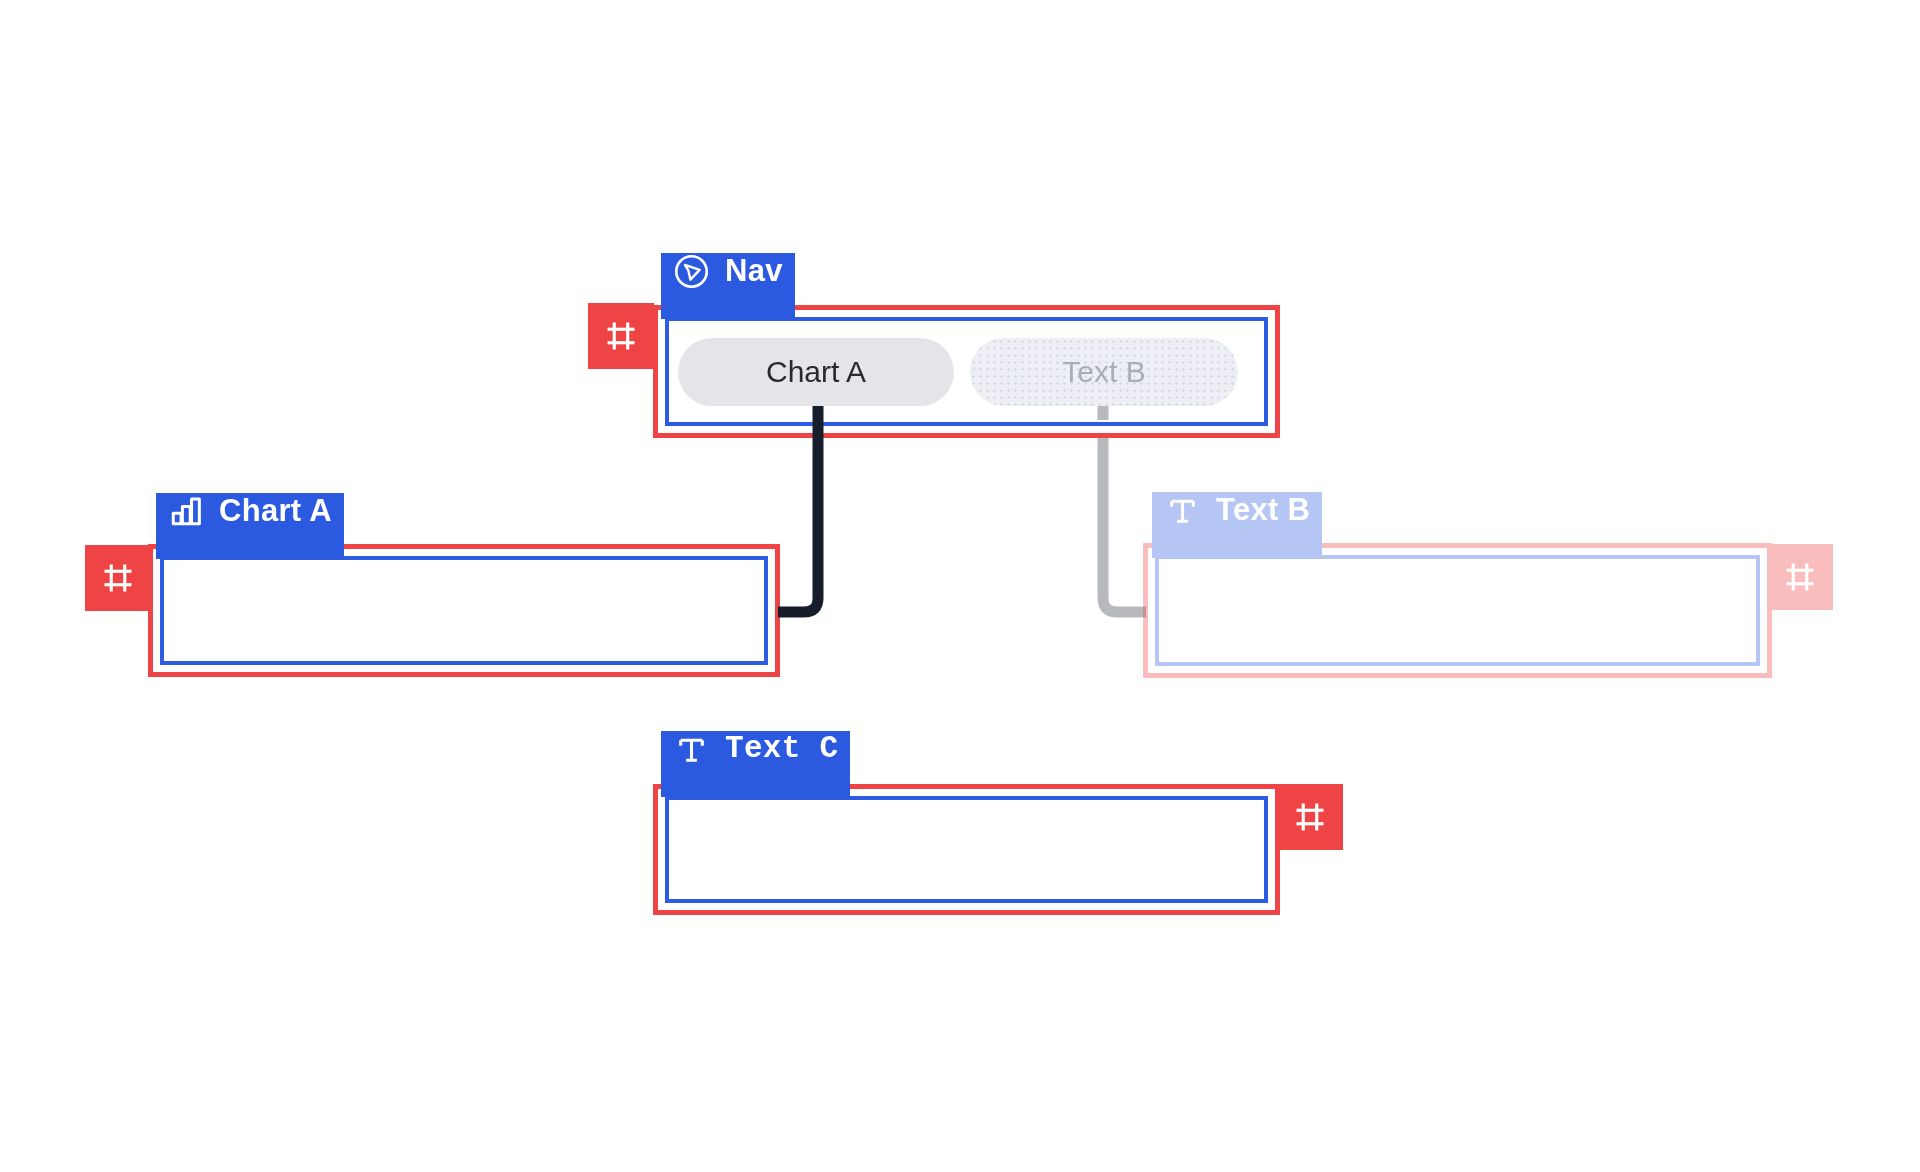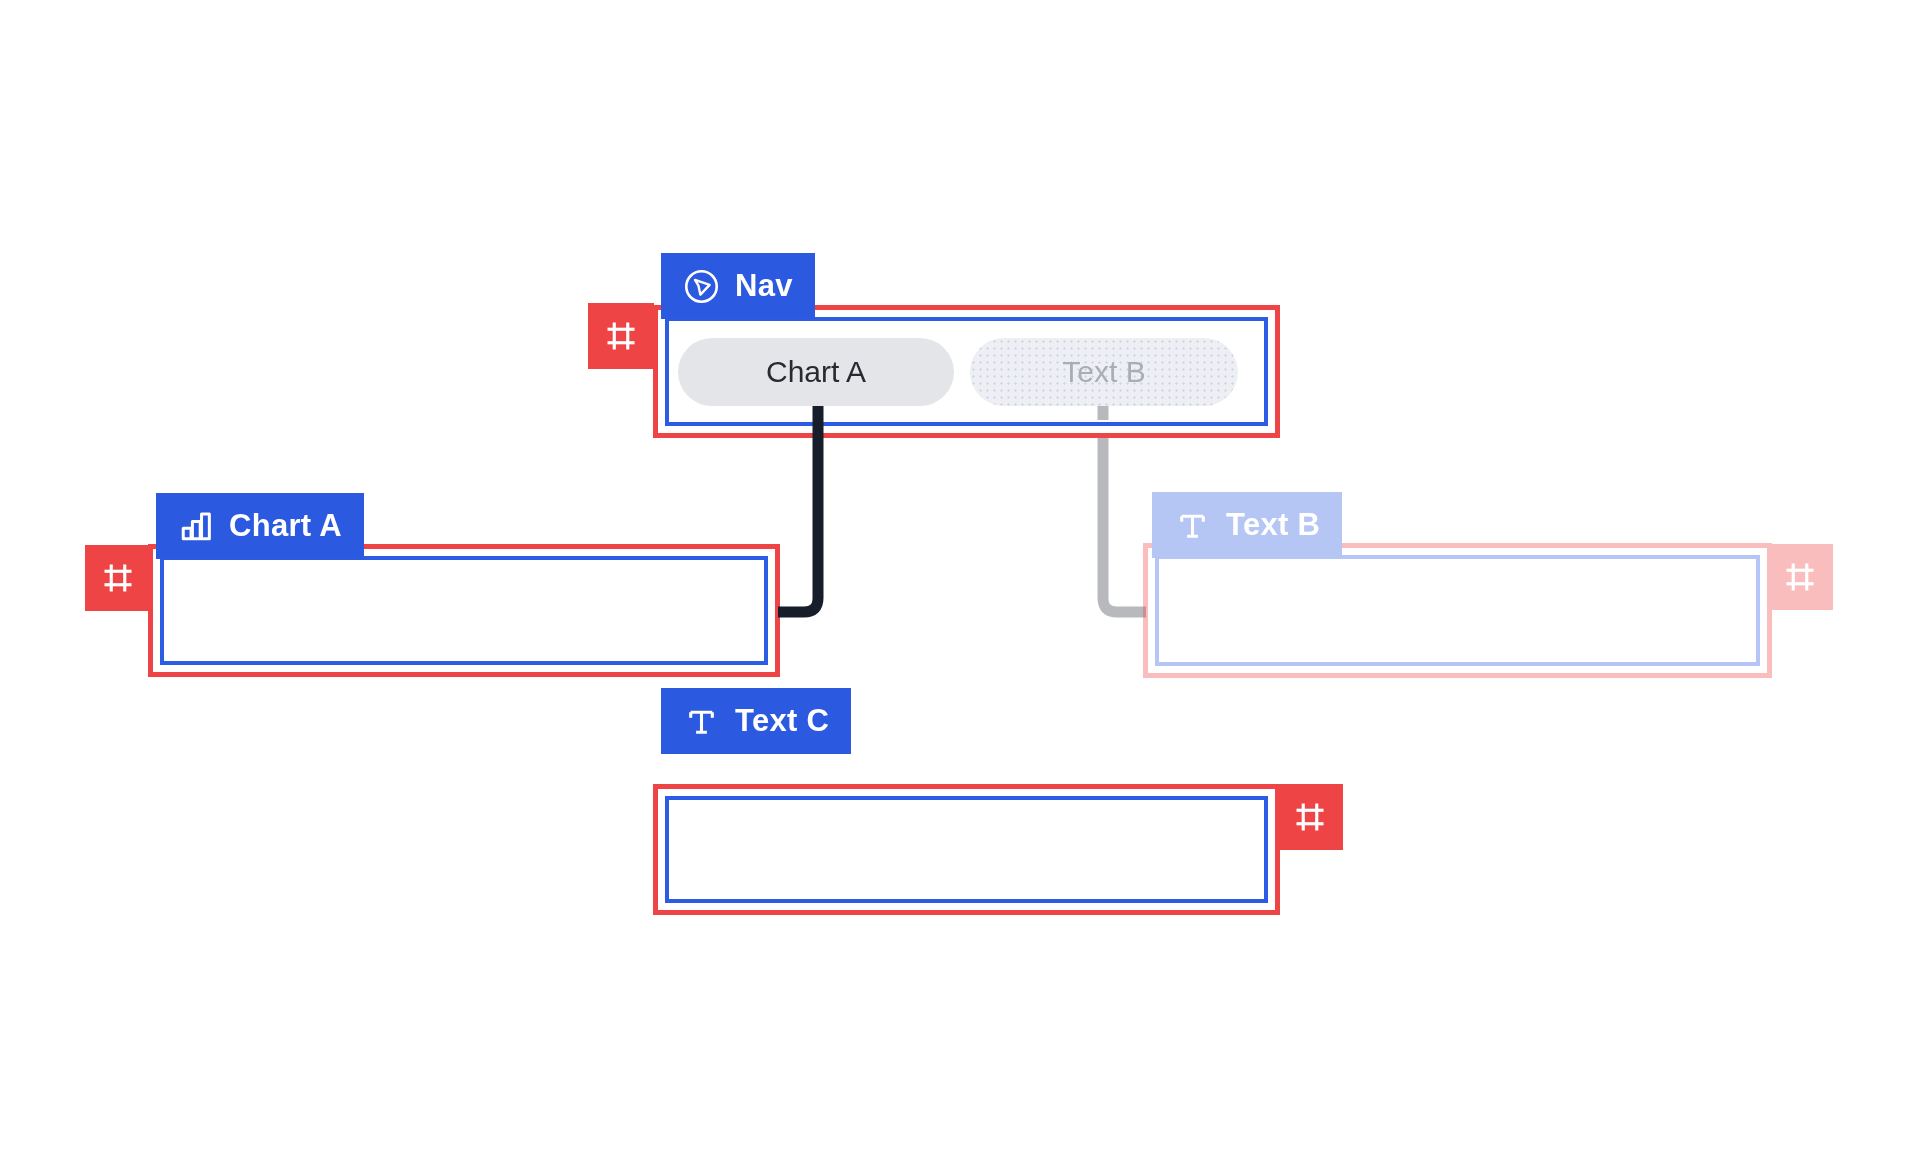"Nav" .badge { align-items: center -> flex-start; padding: 0 22px -> 0 12px }
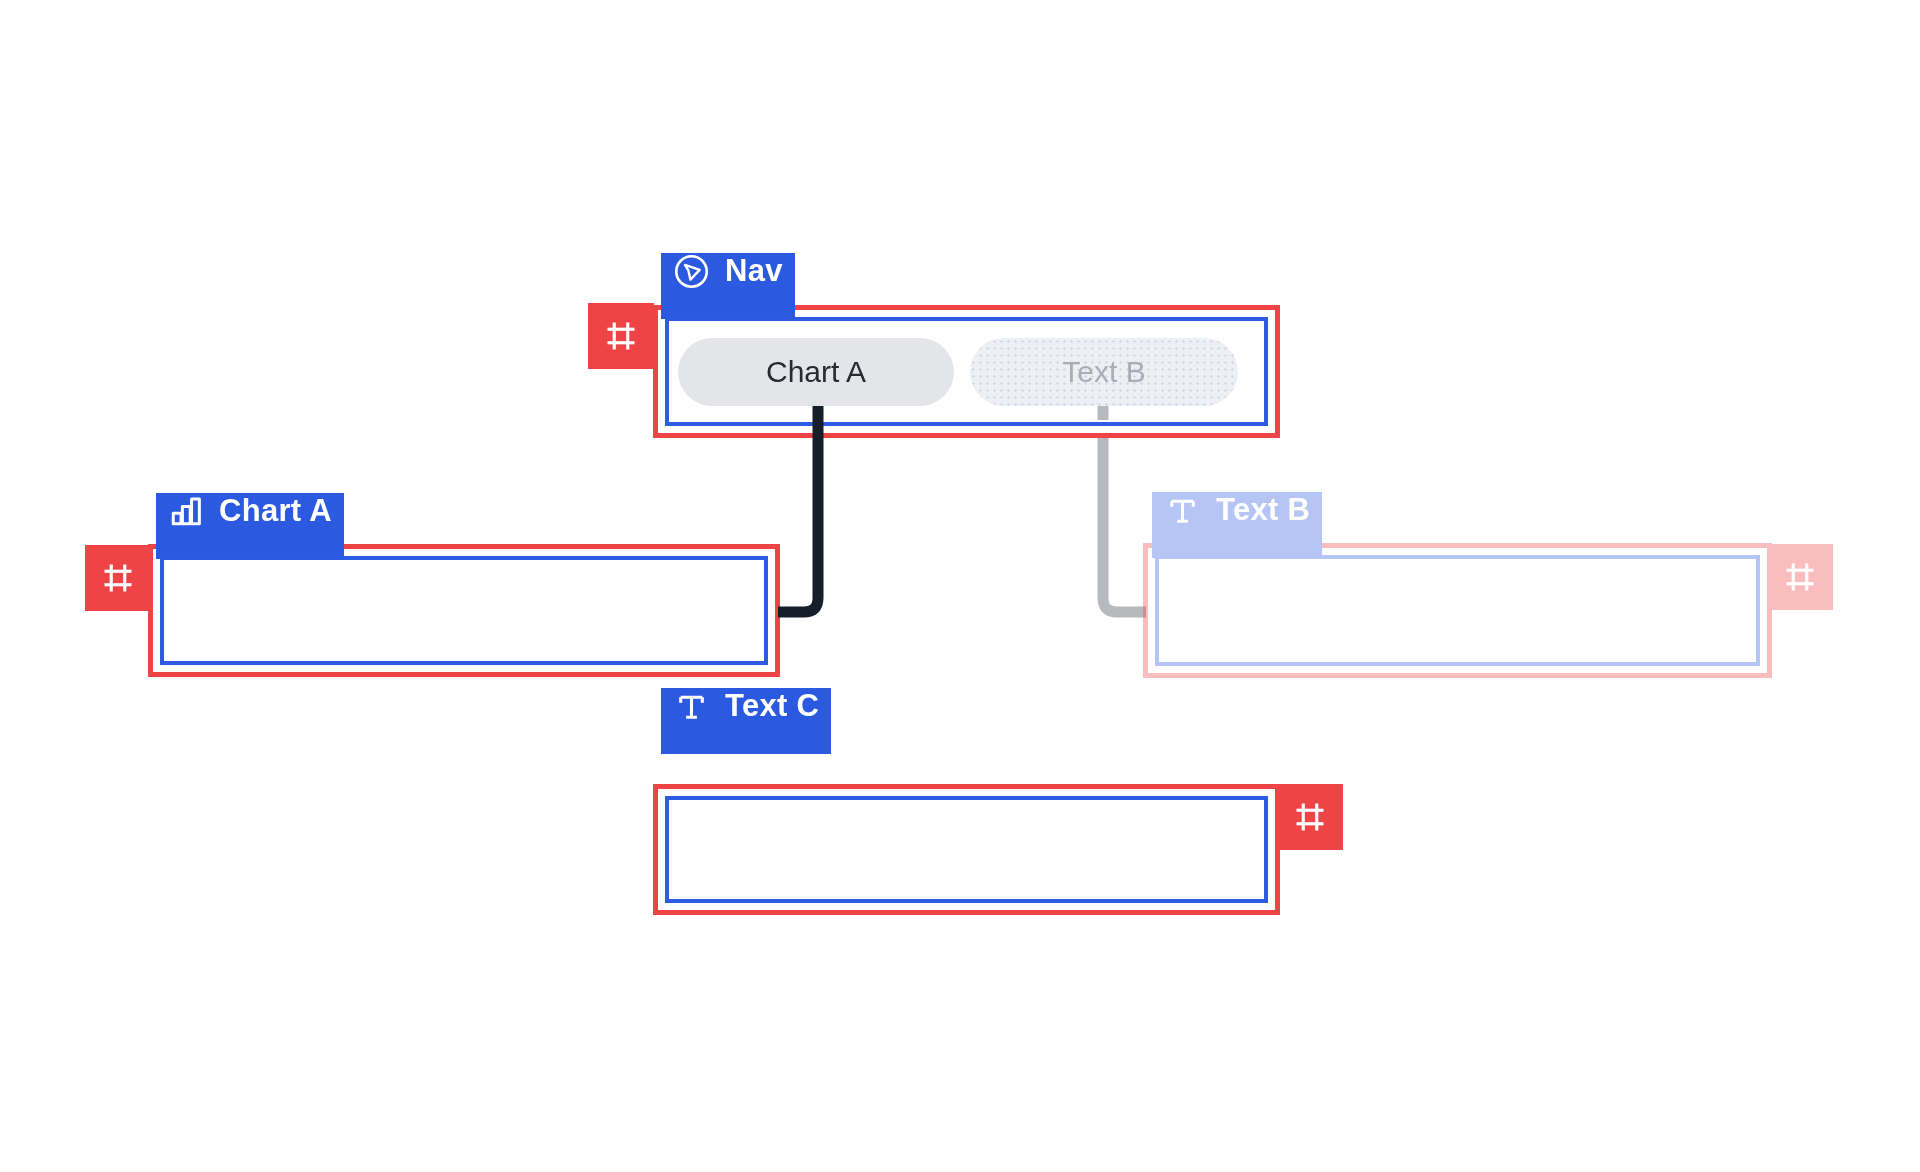"Text C" div.badge { font-family: none -> Liberation Mono, monospace; top: 688px -> 731px }
